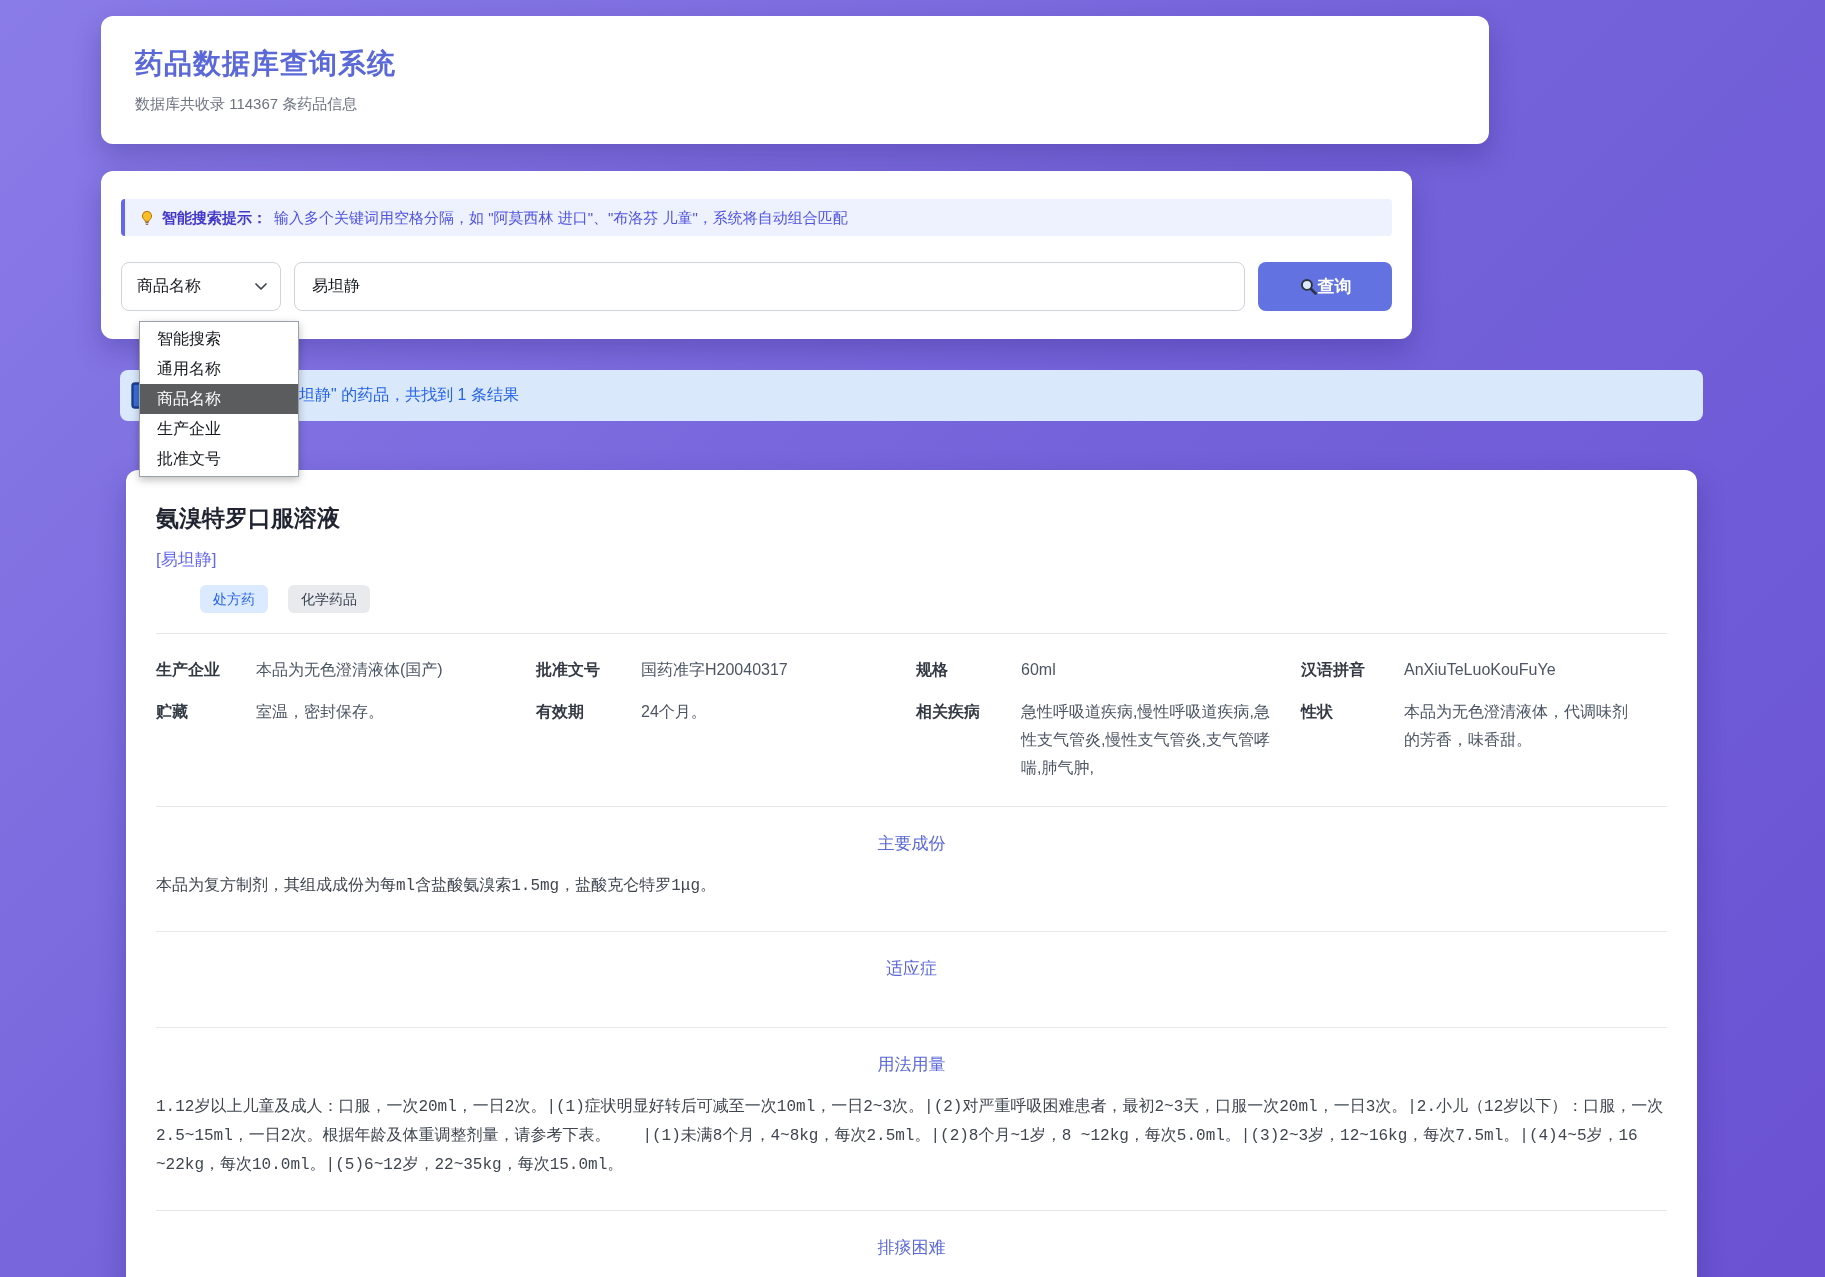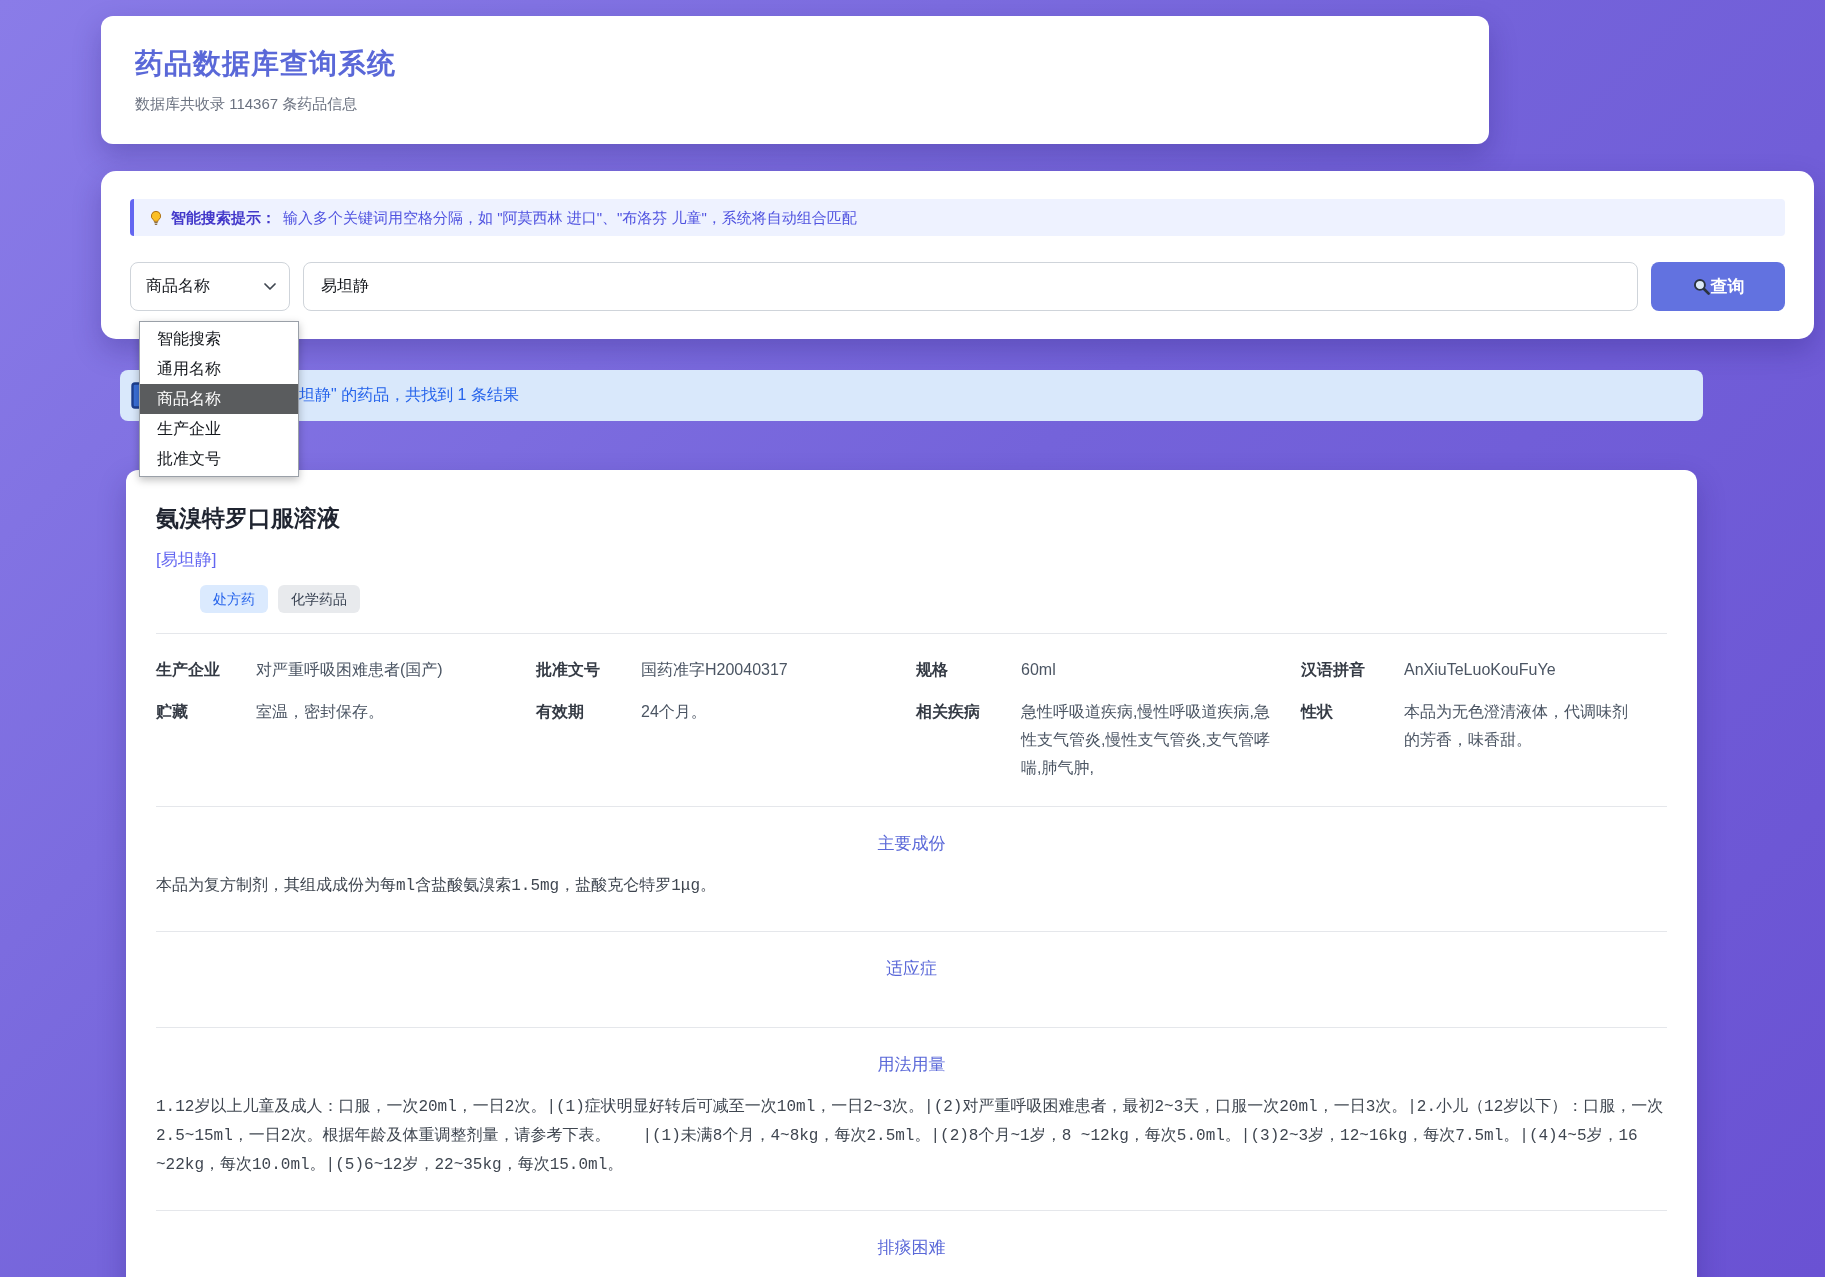"智能搜索提示：" .search-card { border-radius: 15px -> none; padding: 28px 29px -> 28px 20px; width: 1713px -> 1311px }
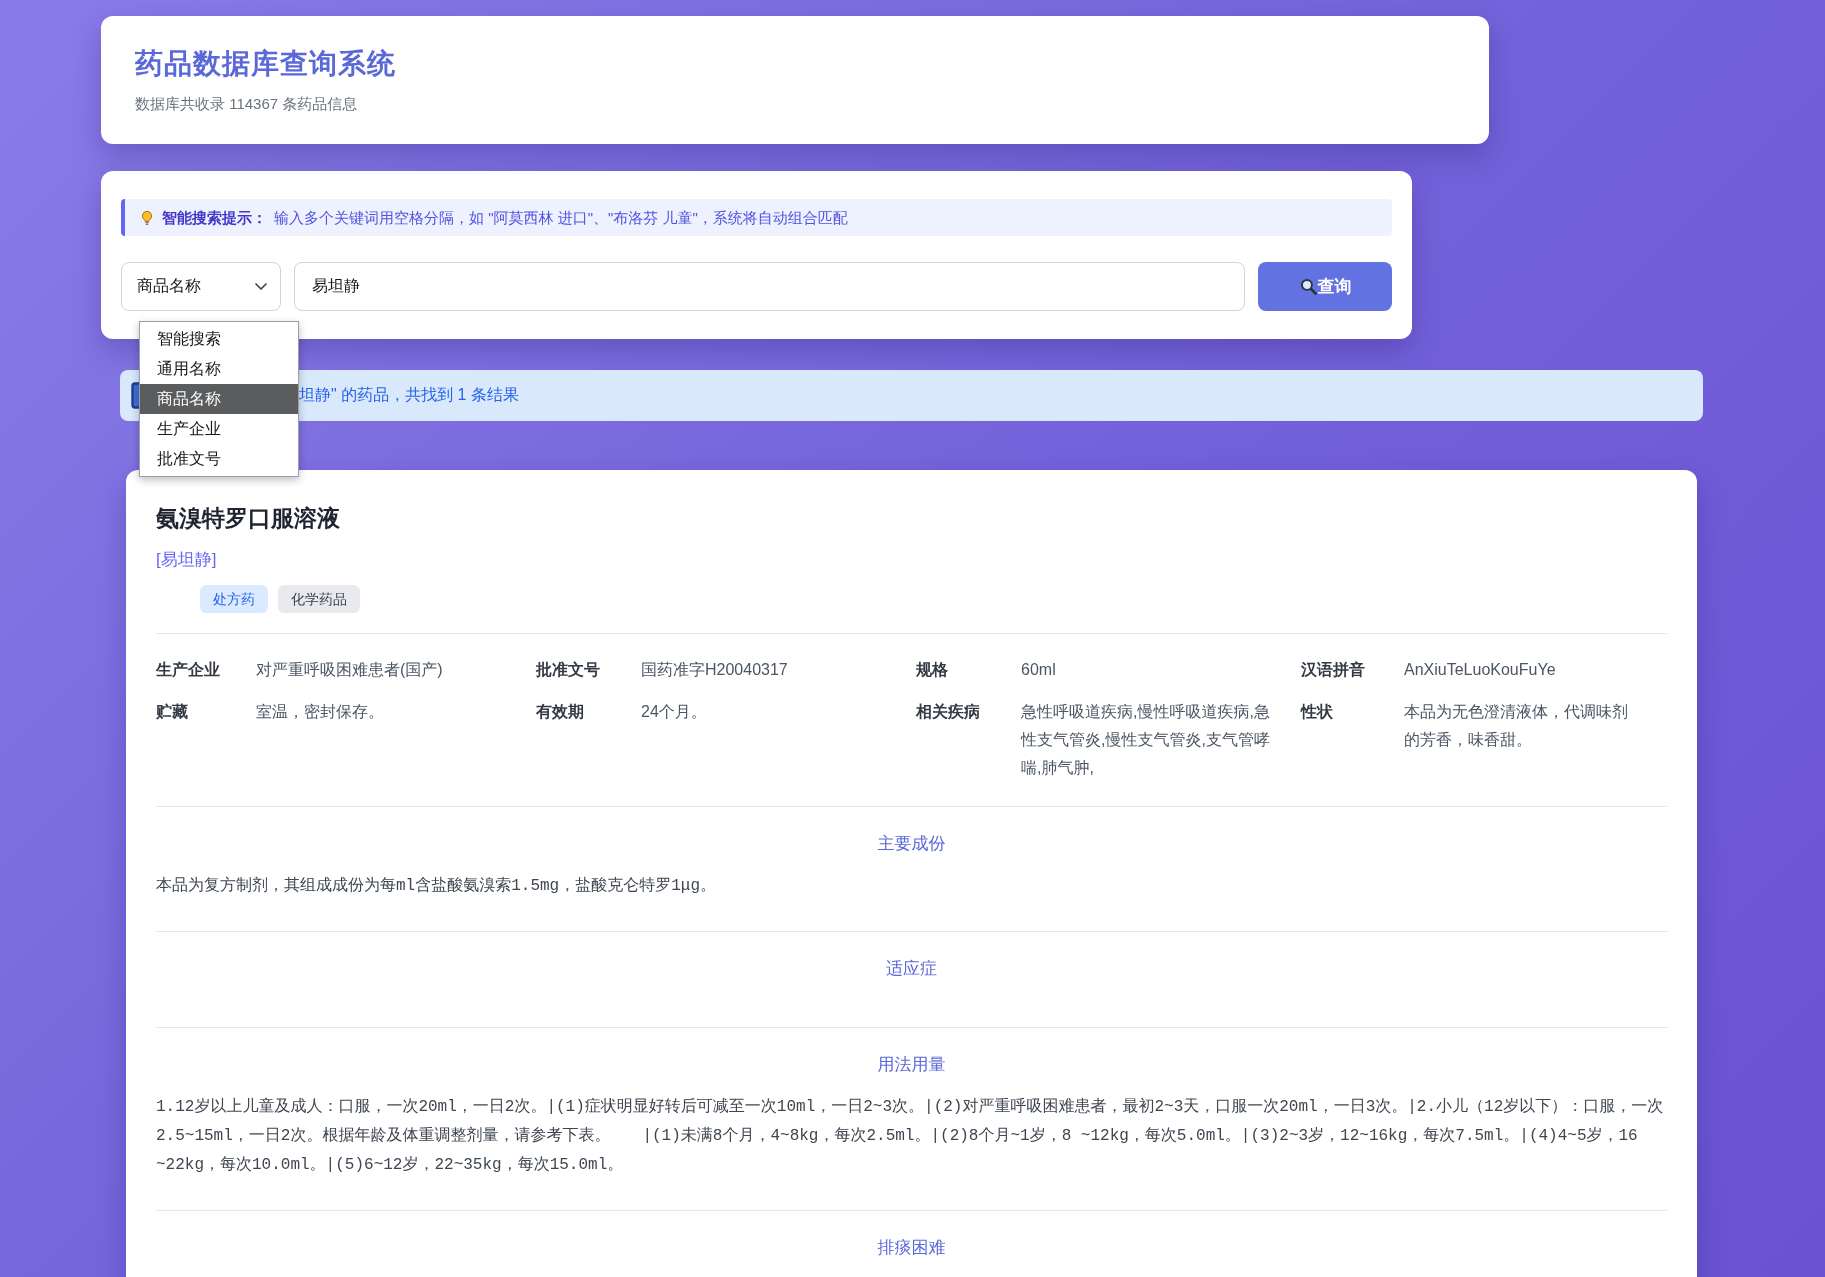"处方药" .tags { gap: 10px -> 20px }
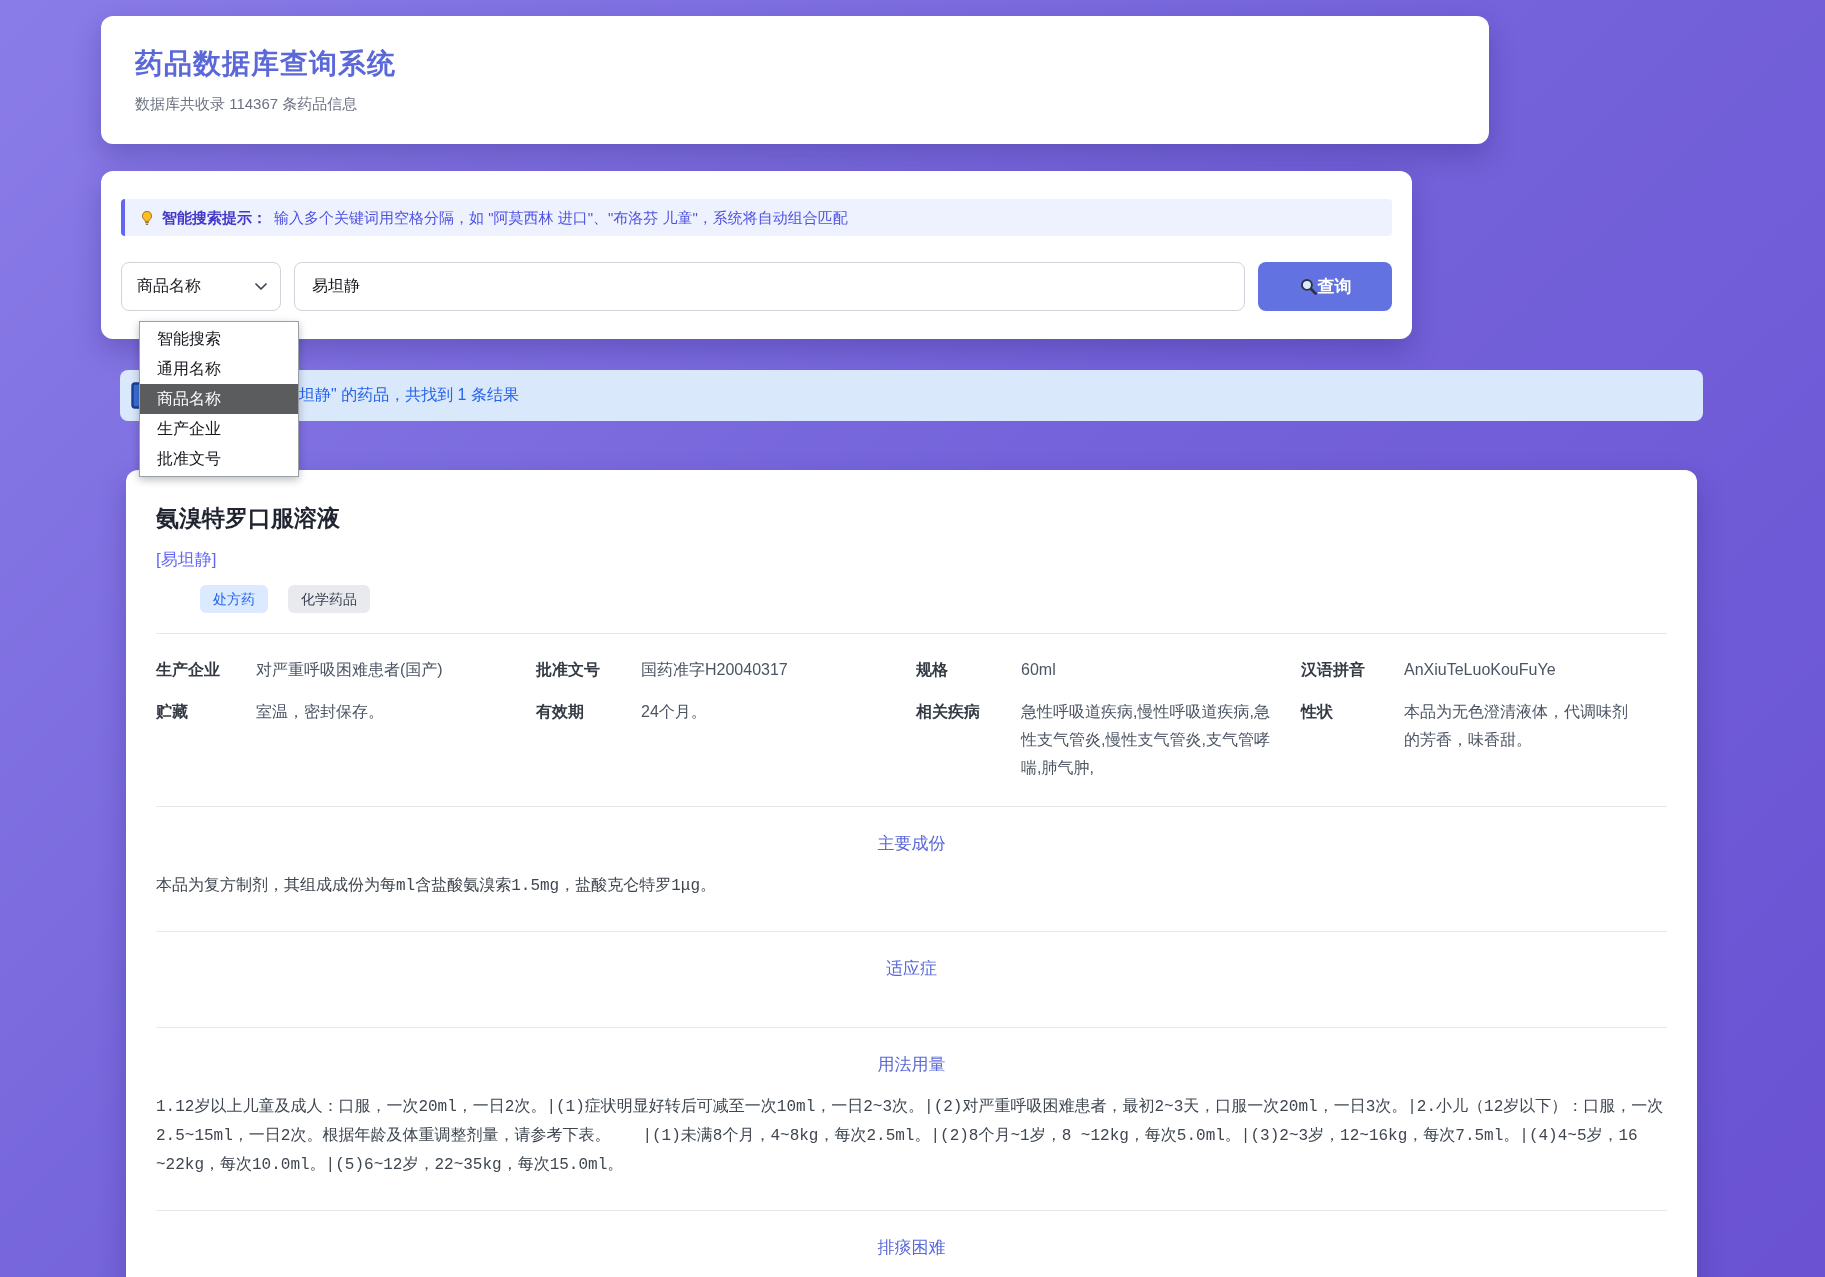"对严重呼吸困难患者(国产)" div.attr-value { text: 对严重呼吸困难患者 -> 本品为无色澄清液体 }
